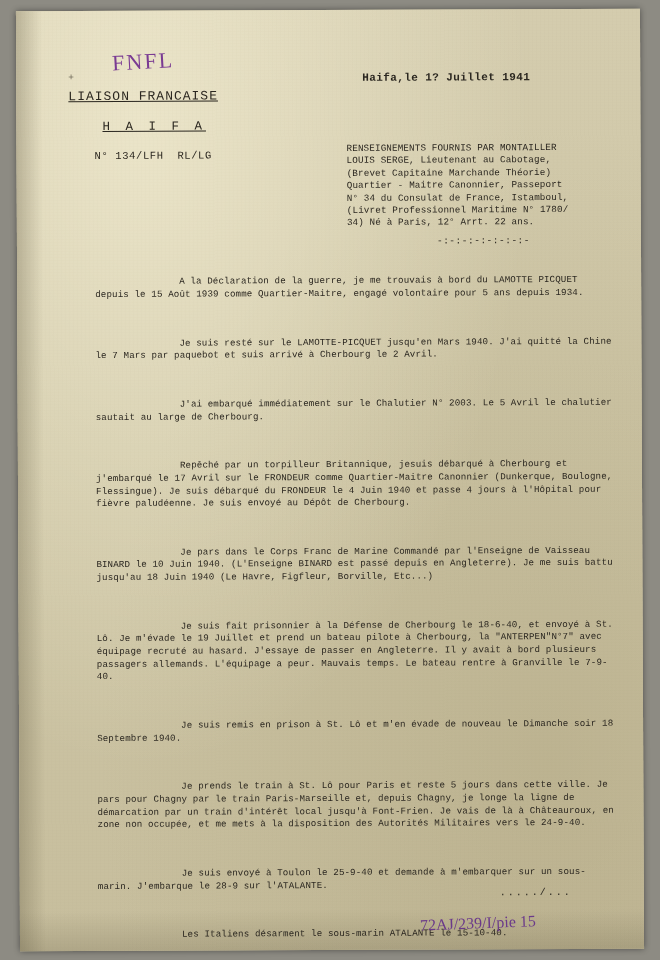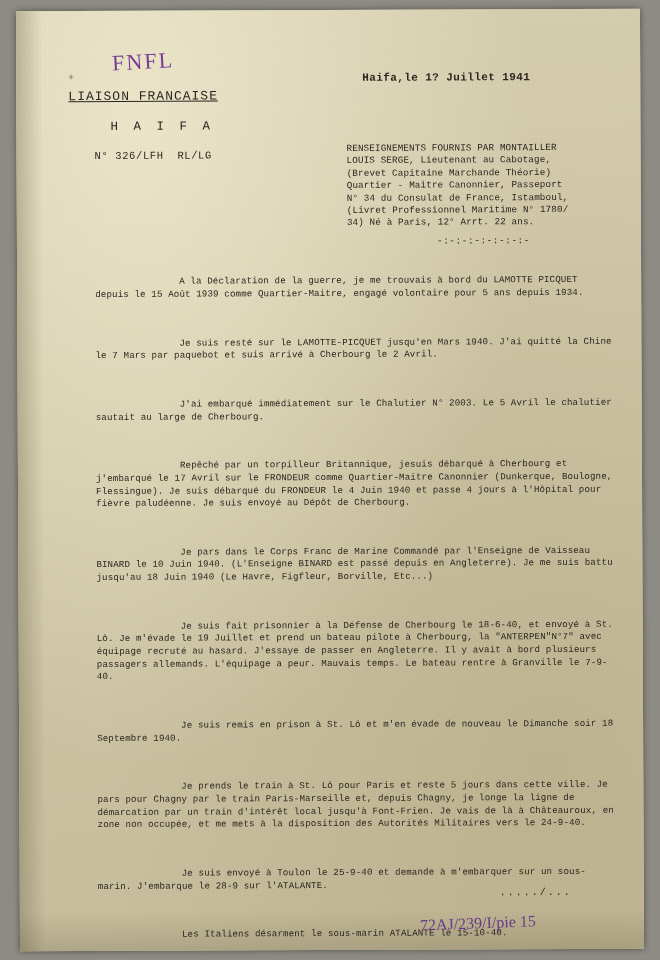"H A I F A" #haifa { left: 94px -> 86px; text-decoration: none -> underline }
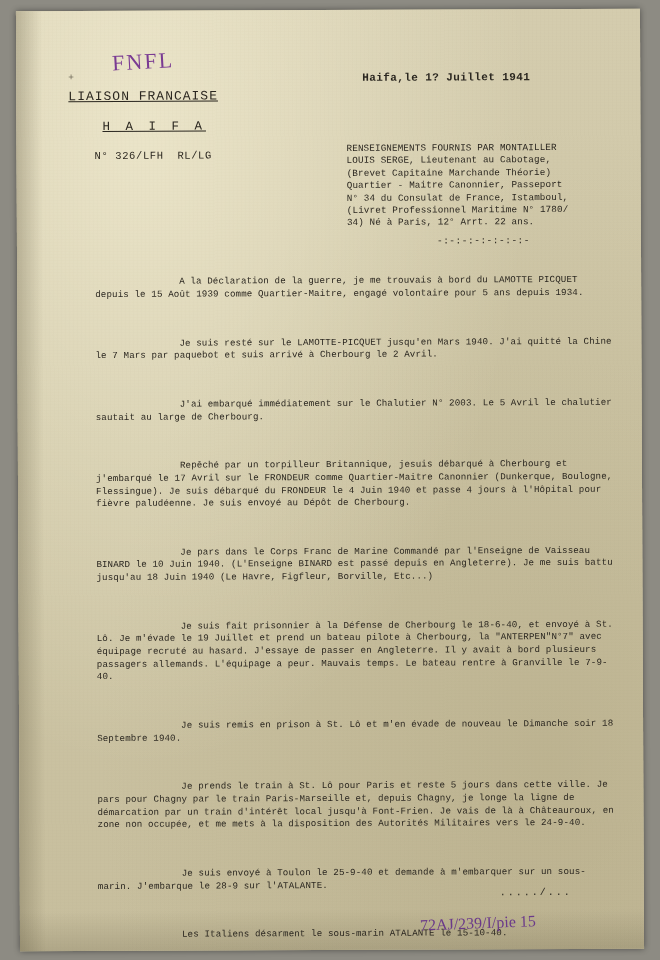"N° 326/LFH RL/LG" div.typed { text: 326/LFH -> 134/LFH }
